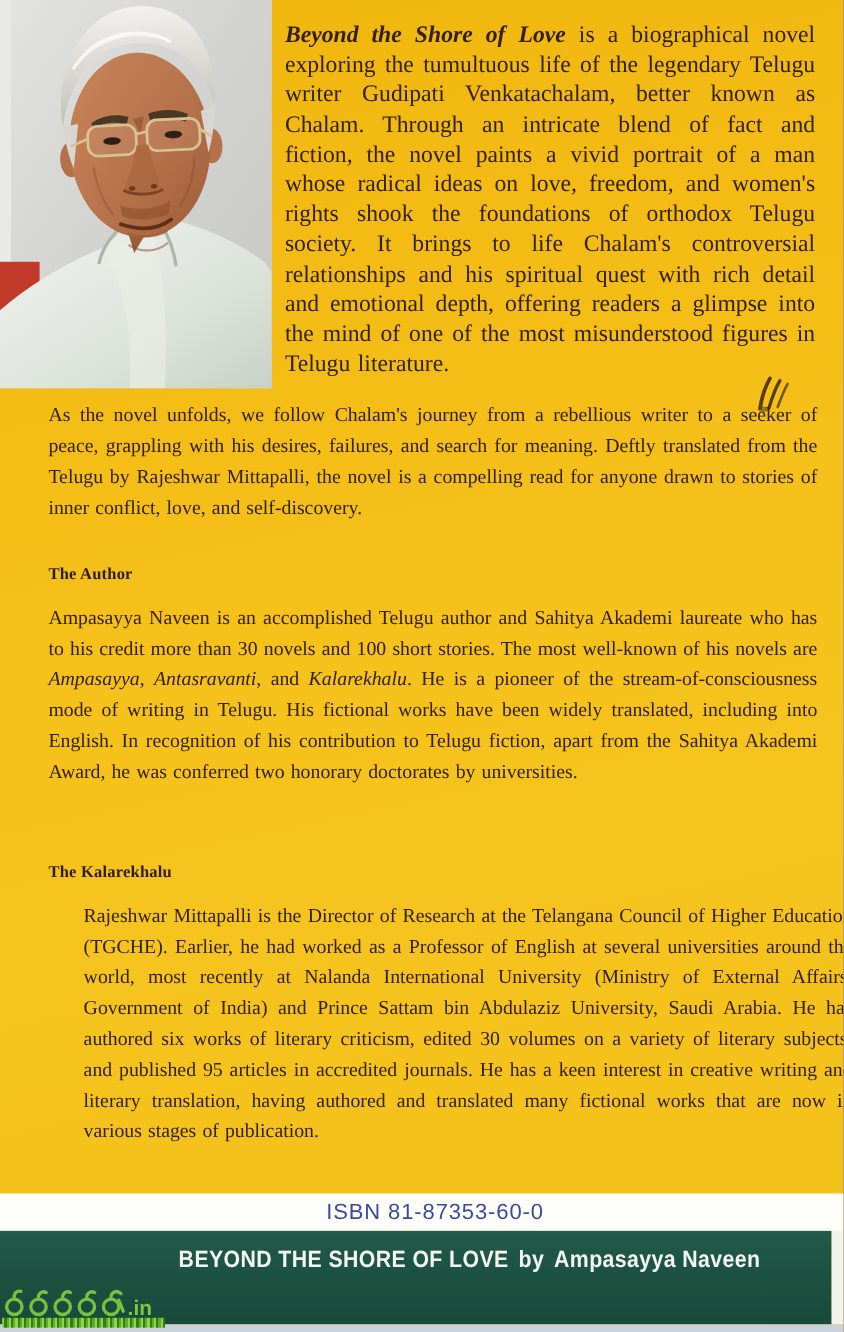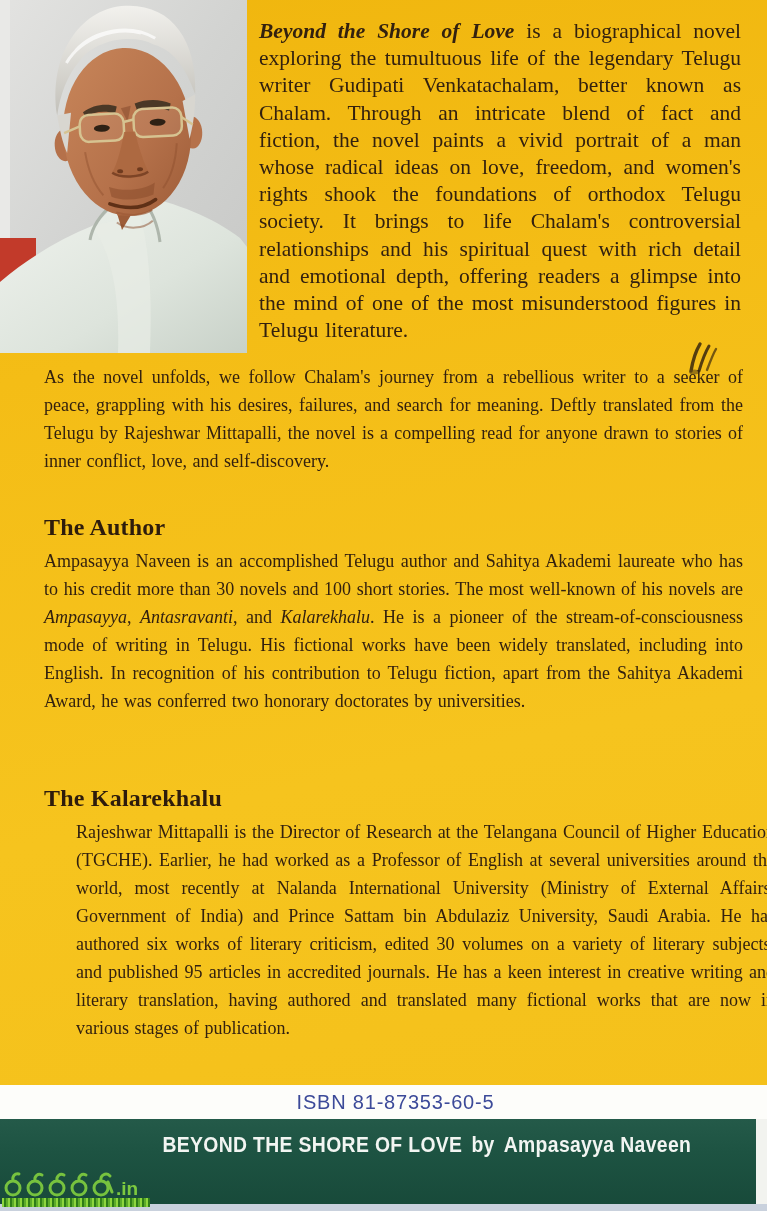"The Author" .sect-head { font-size: 24px -> 15px }
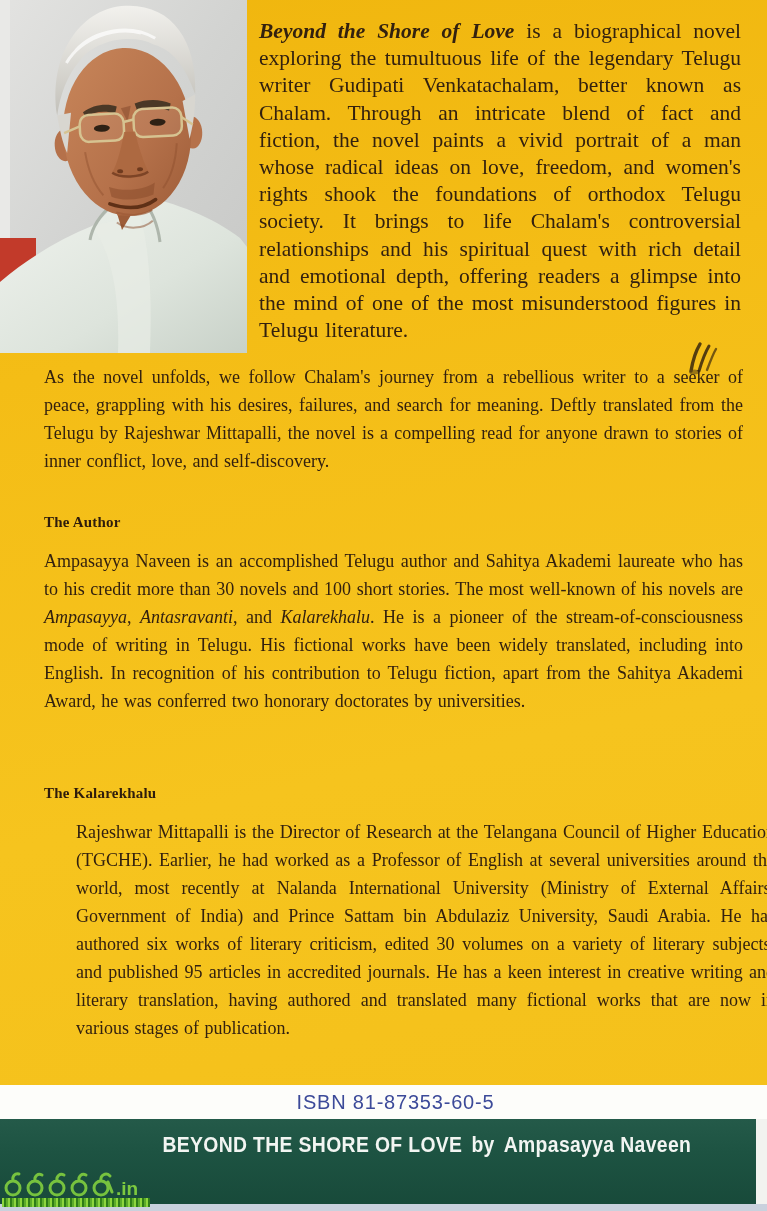"ISBN 81-87353-60-5" span.isbn-text { text: 81-87353-60-5 -> 81-87353-60-0 }
